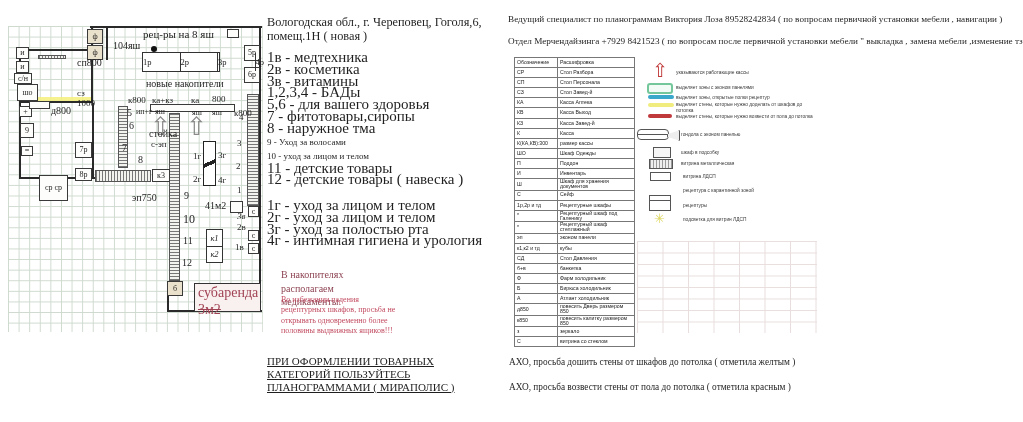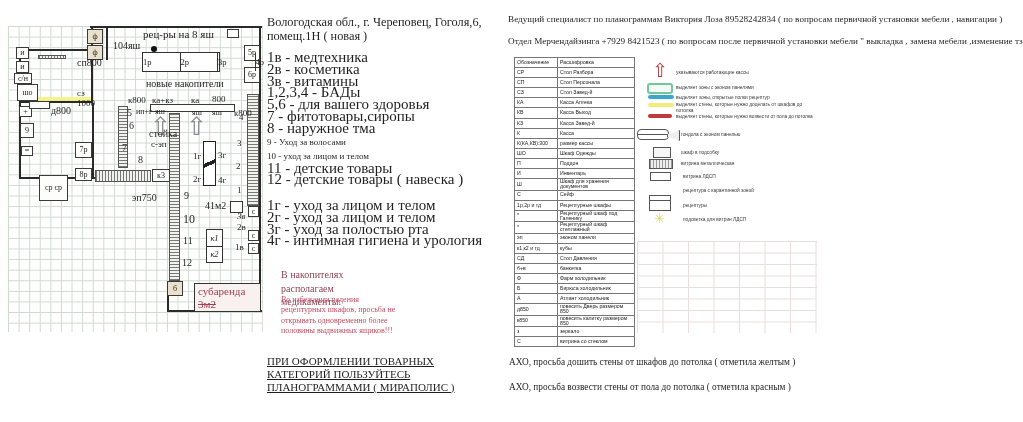"субаренда" #subrent { font-size: 11px -> 14px }
